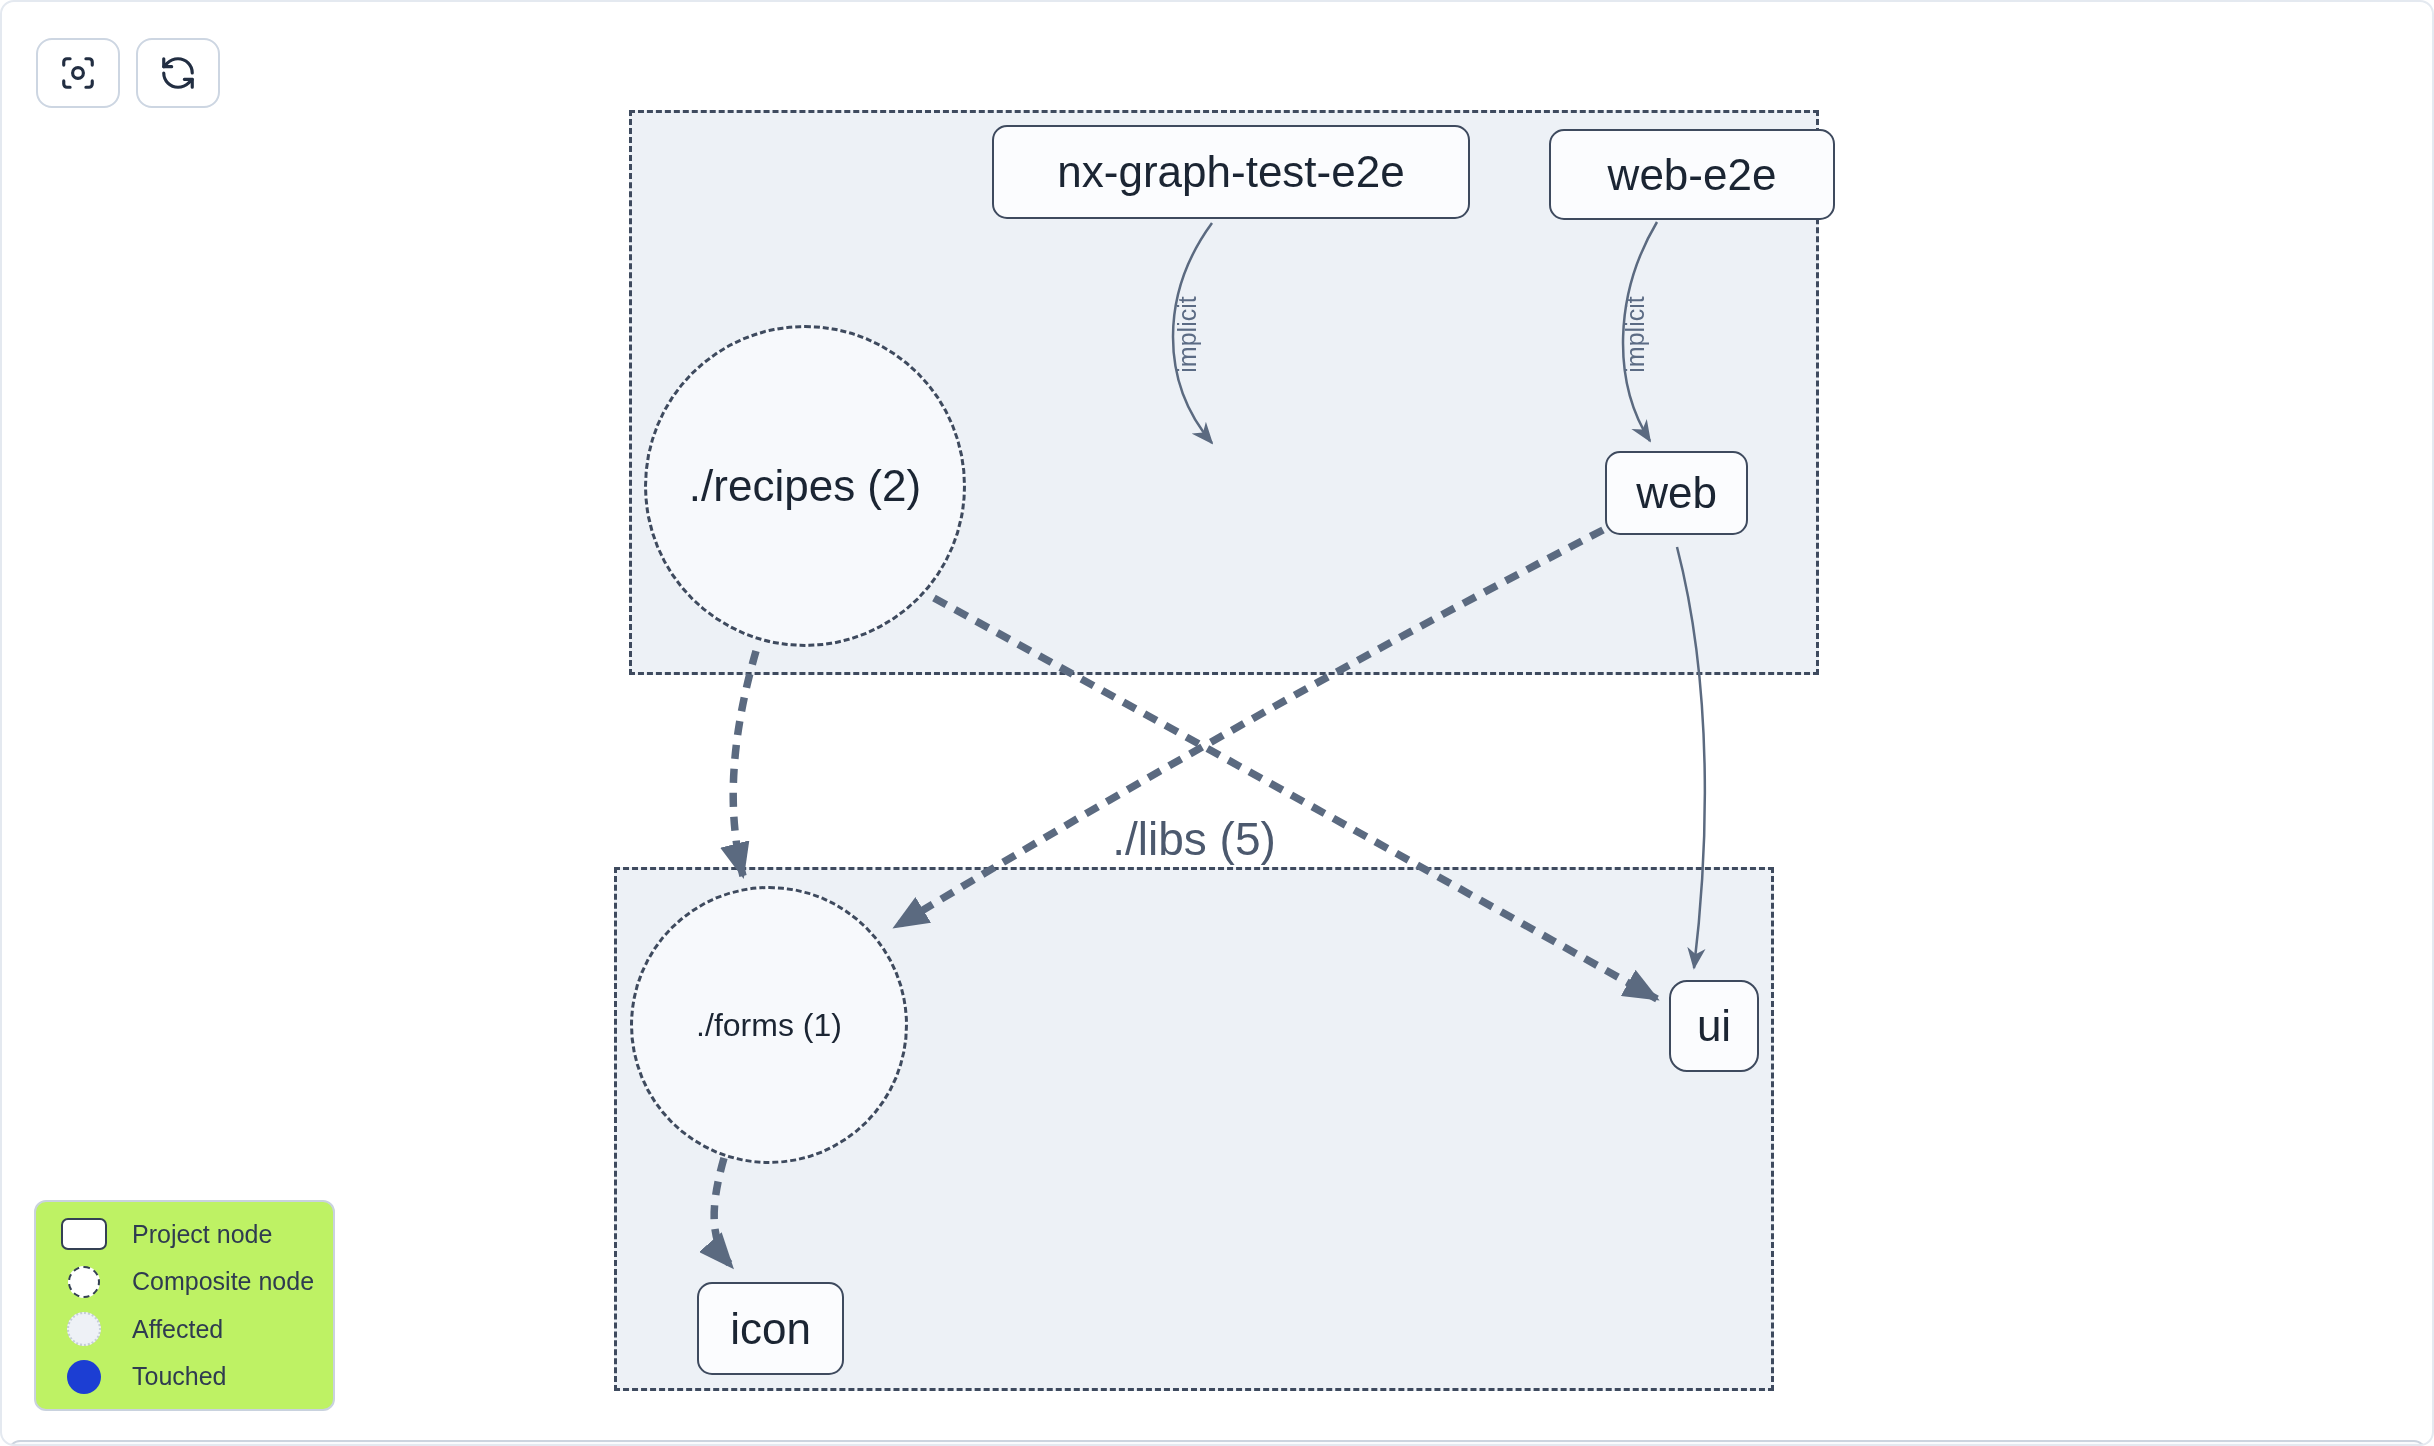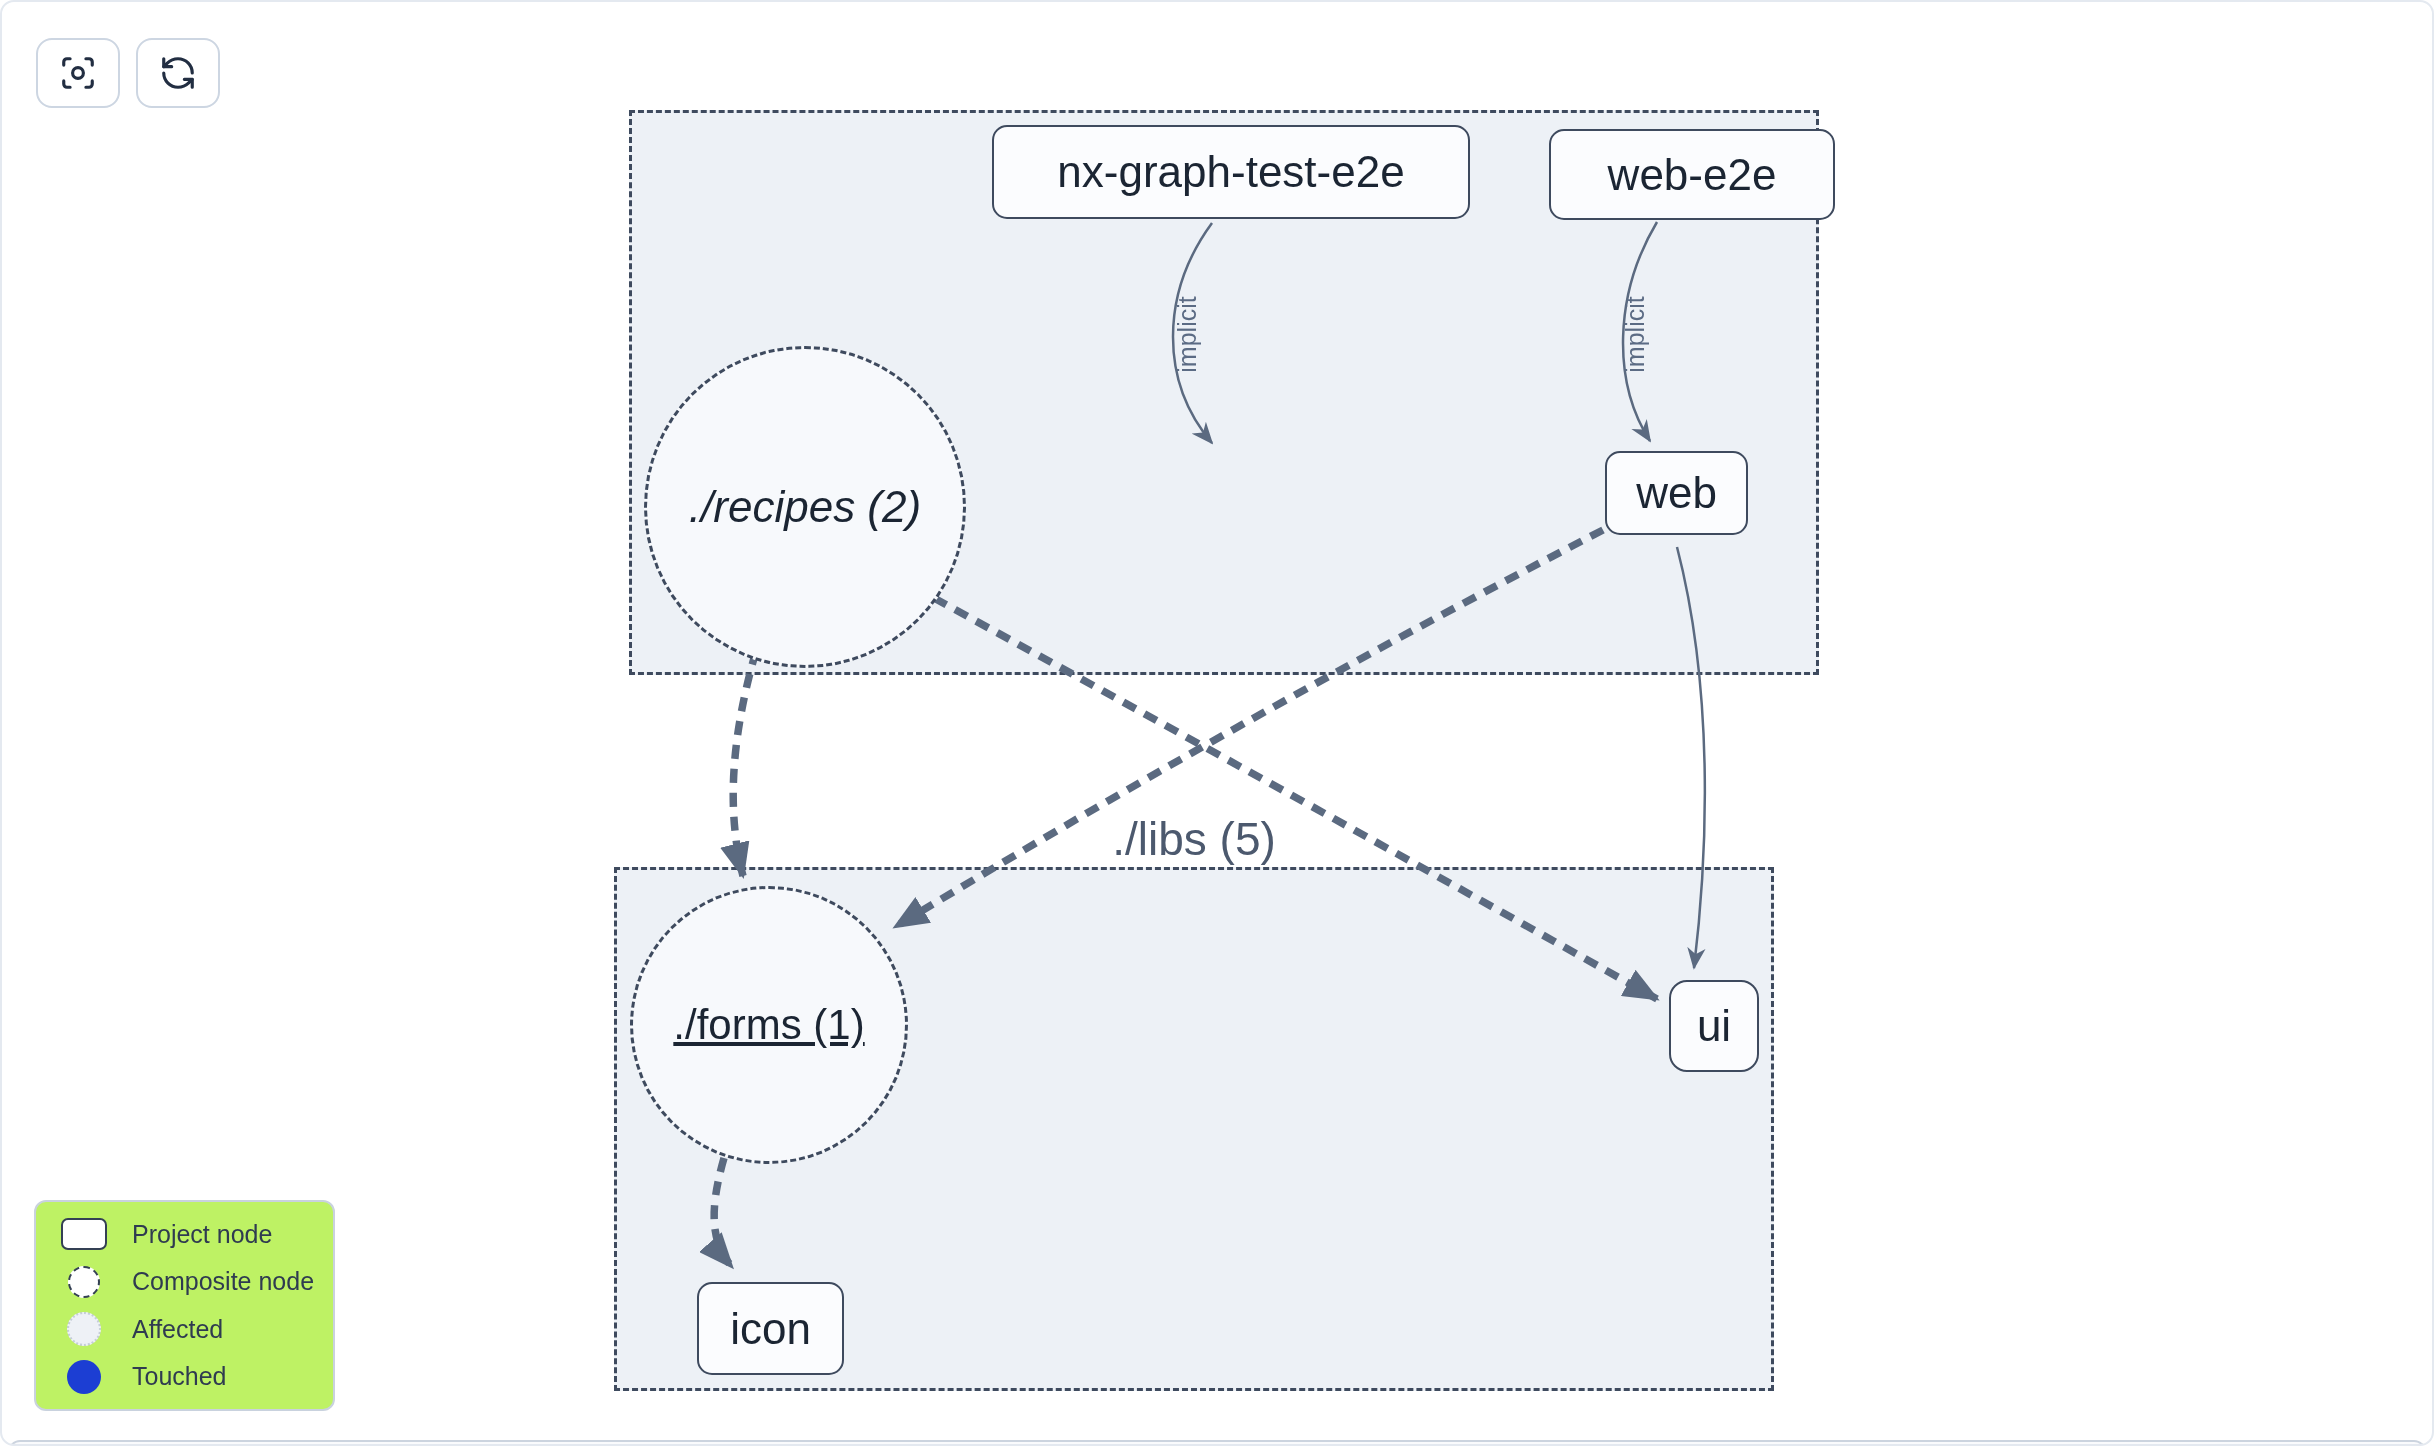"./recipes (2)" #node-recipes { font-style: italic -> none; top: 344px -> 323px }
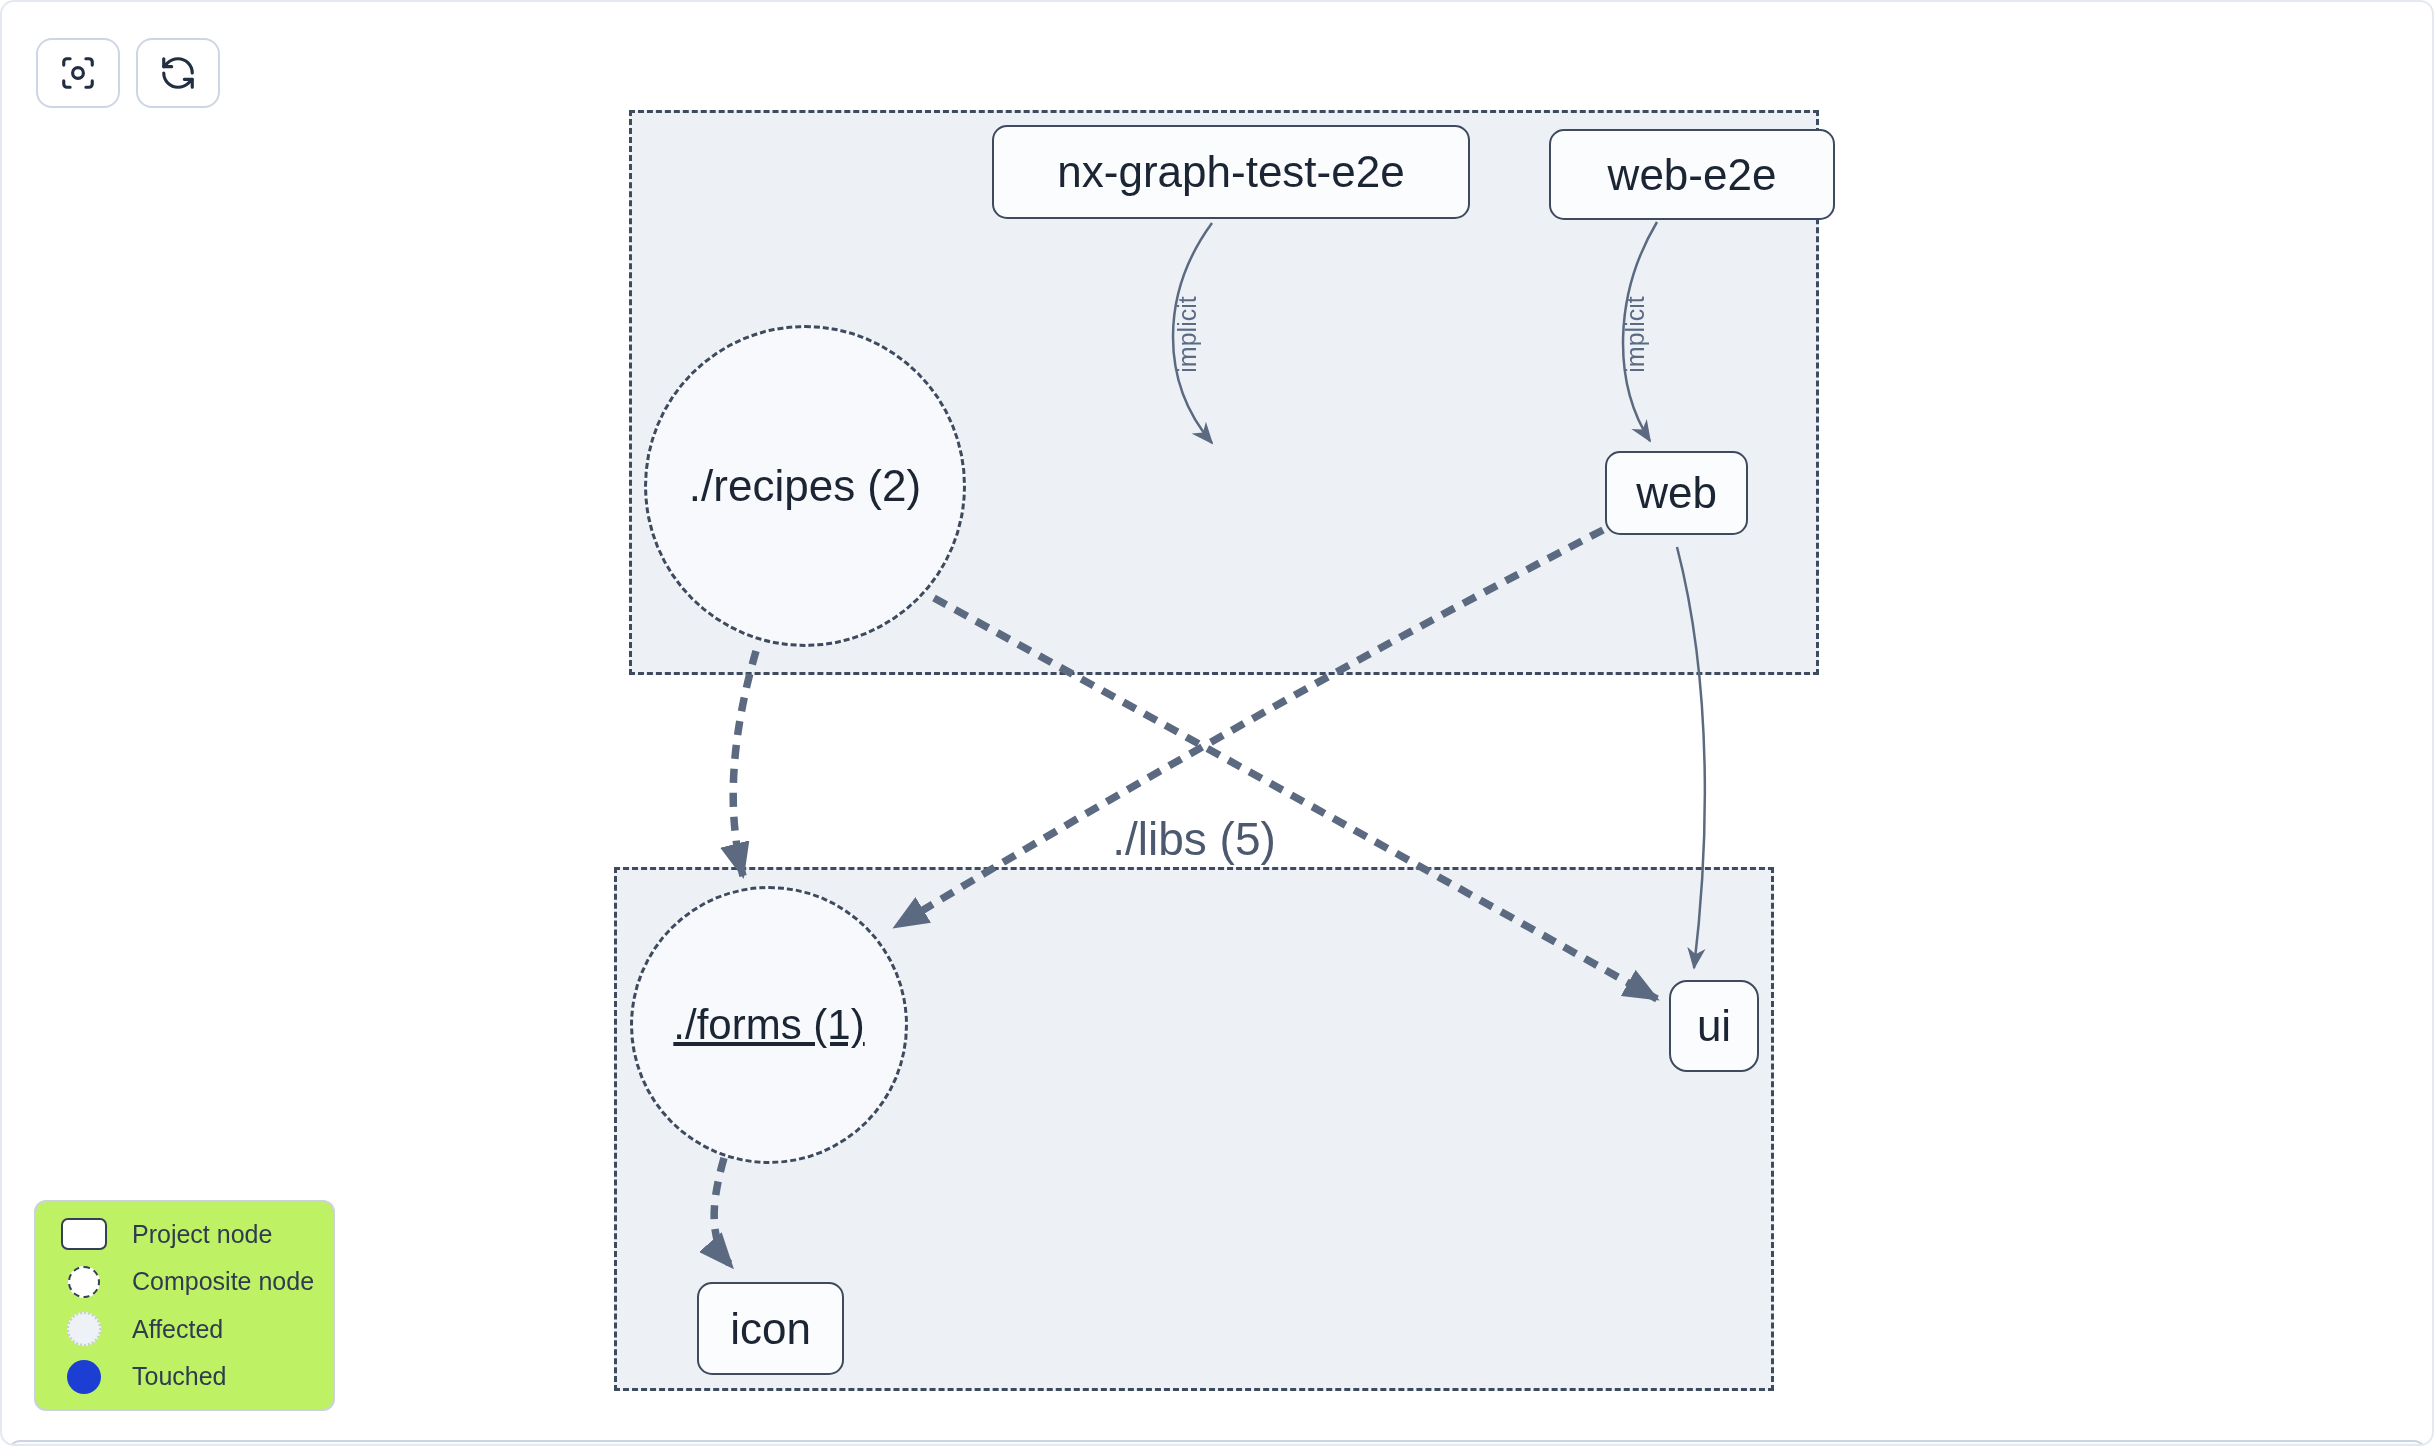"./forms (1)" #node-forms { font-size: 42px -> 32px; text-decoration: underline -> none }
